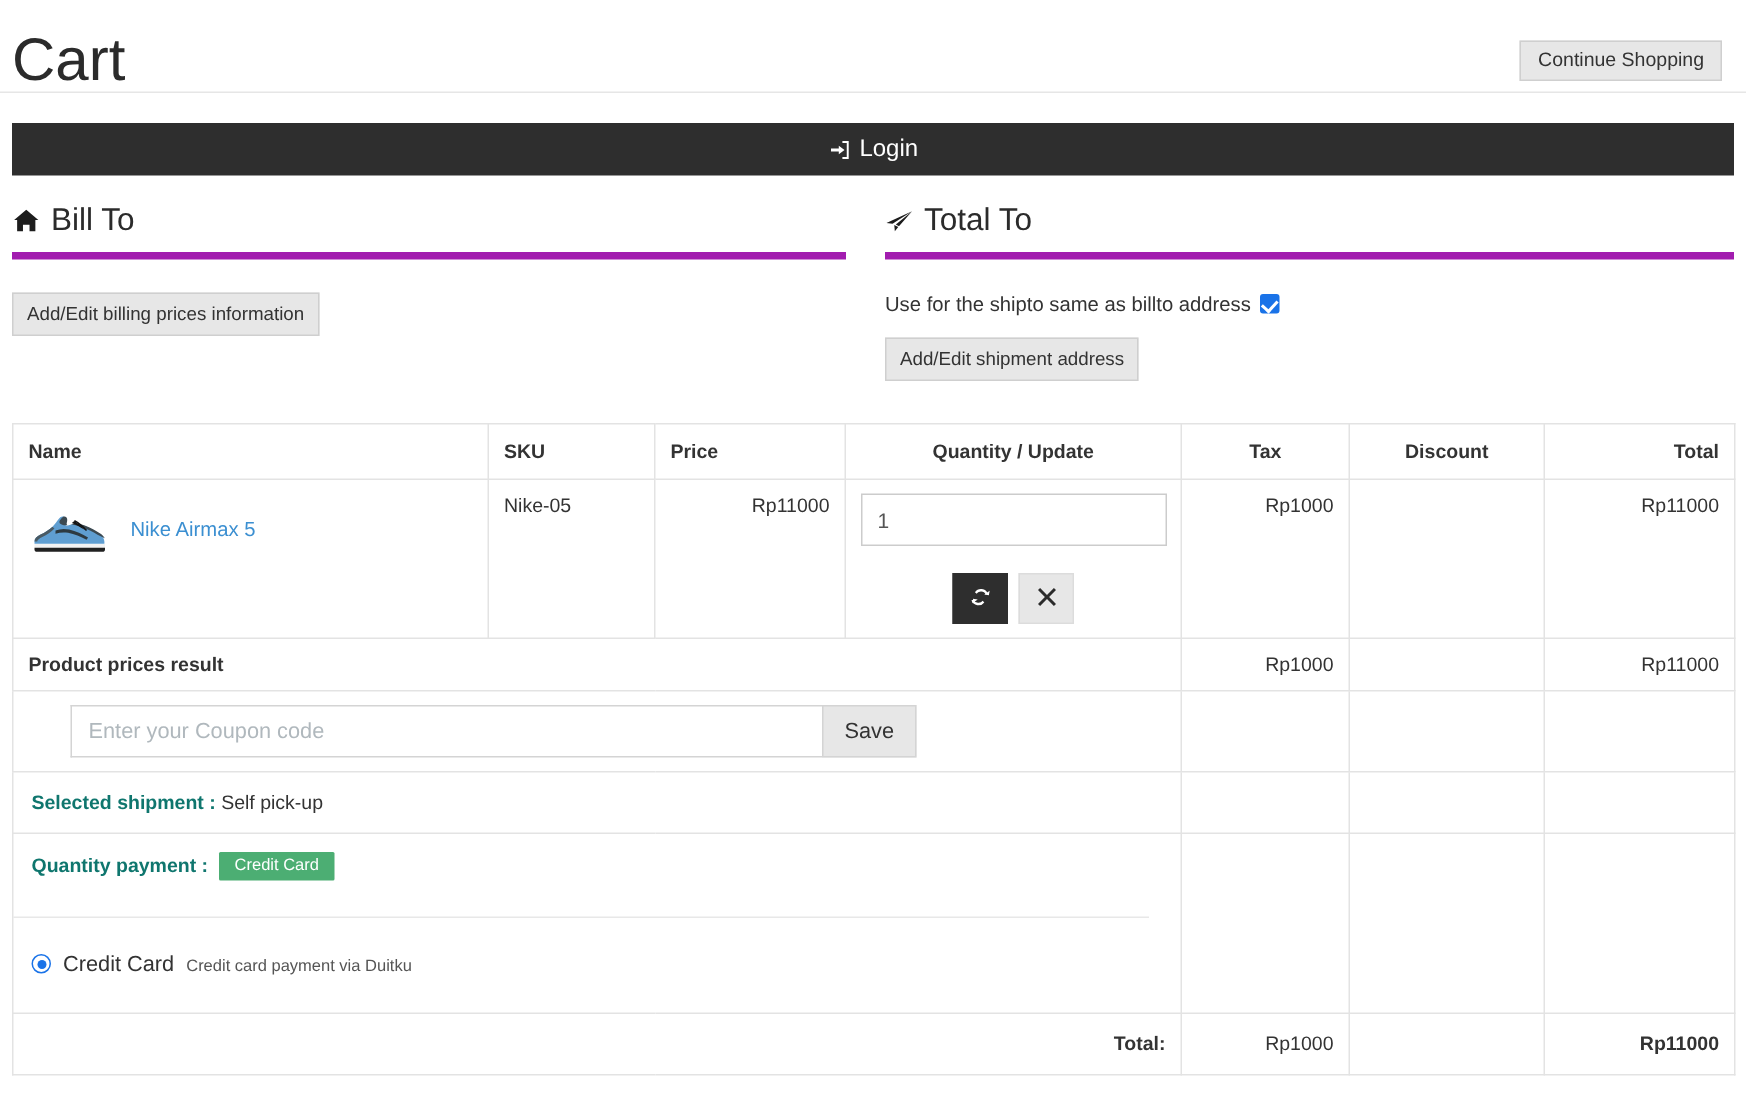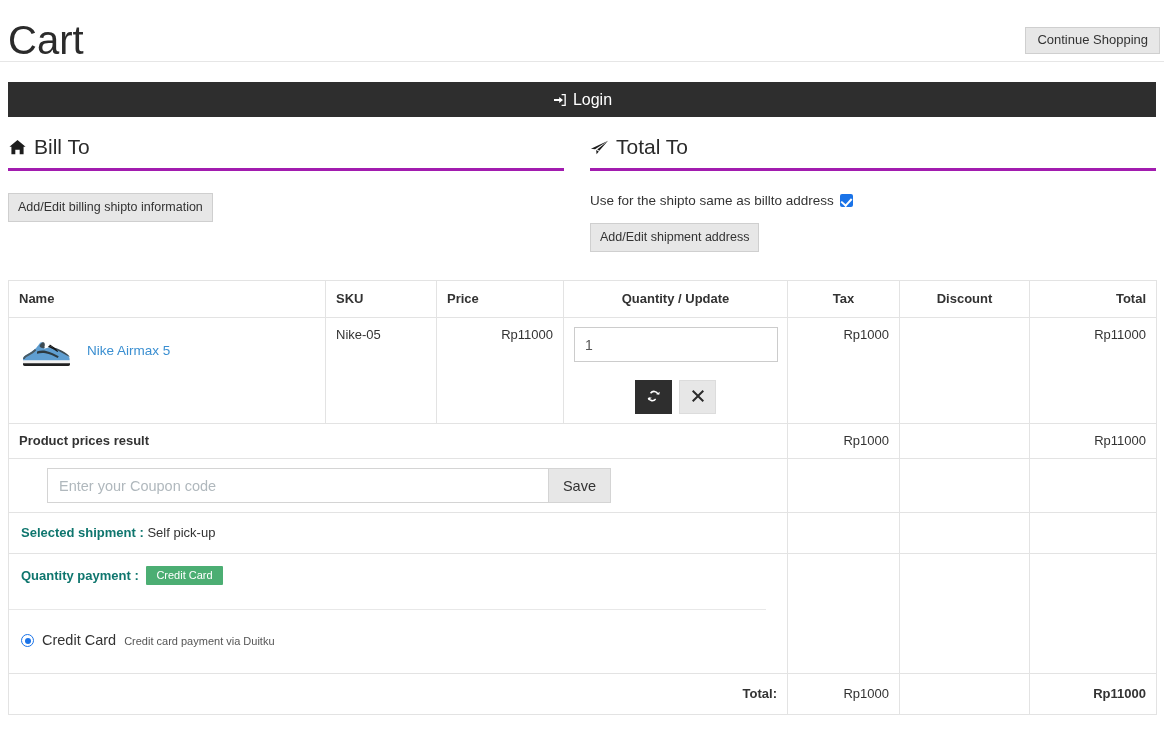"Continue Shopping" .btn-continue { right: 4px -> 16px }
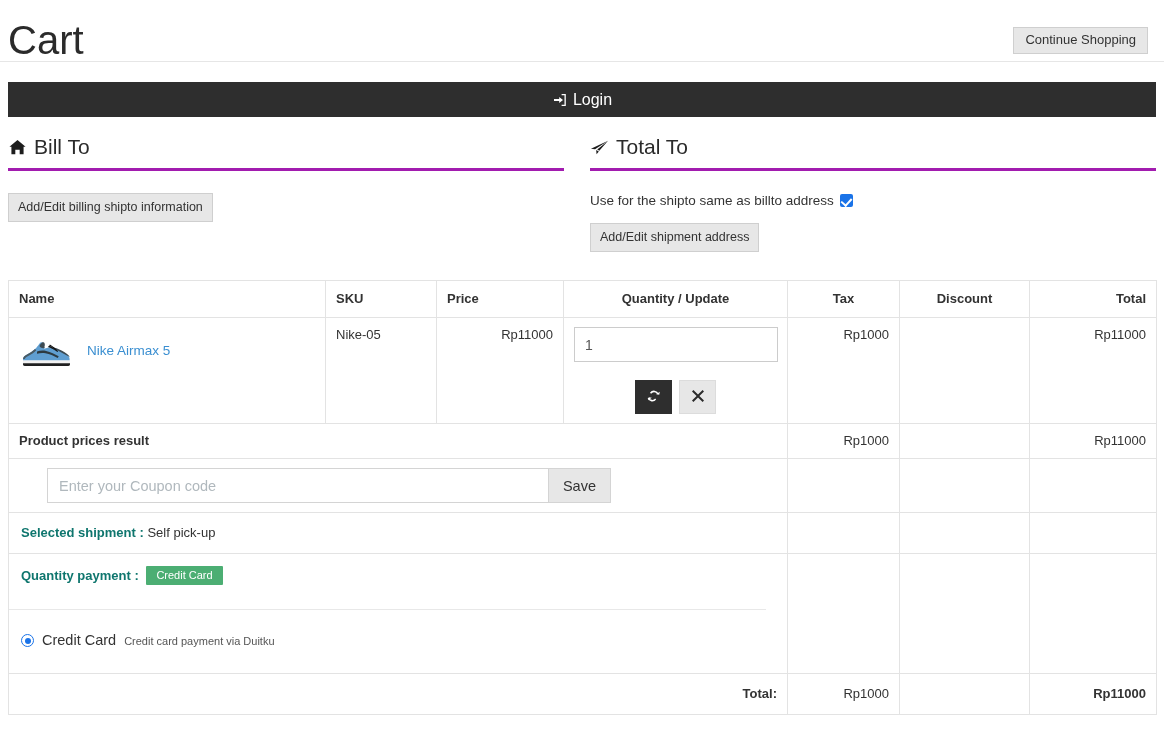"Bill To" .addr-head { border-bottom: 3px solid #a21caf -> 5px solid #a21caf }
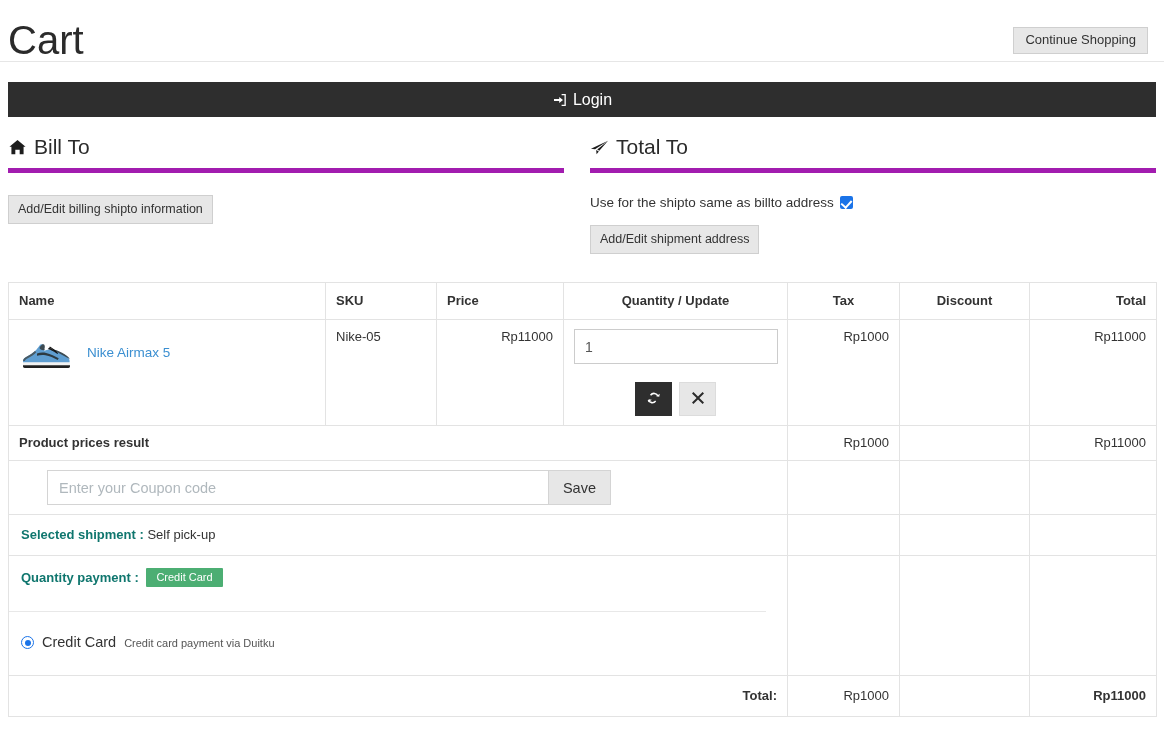"Add/Edit billing shipto information" button.btn-grey { text: shipto -> prices }
